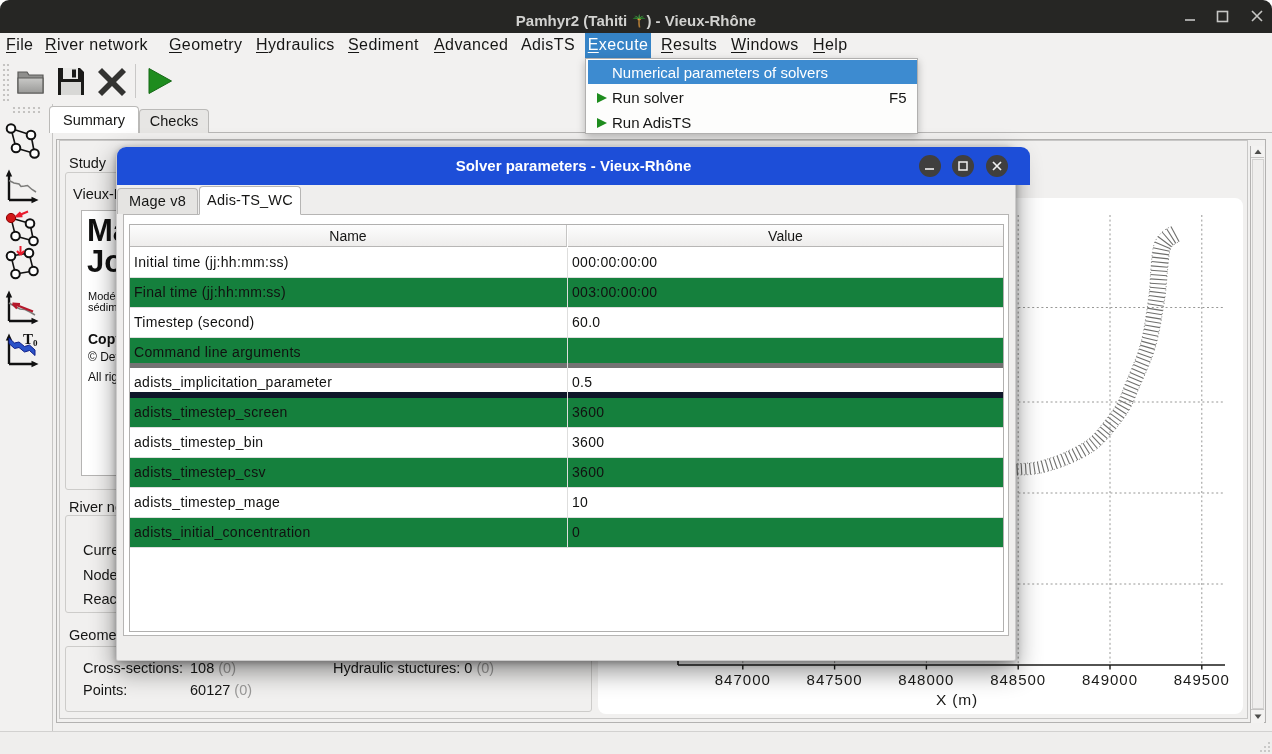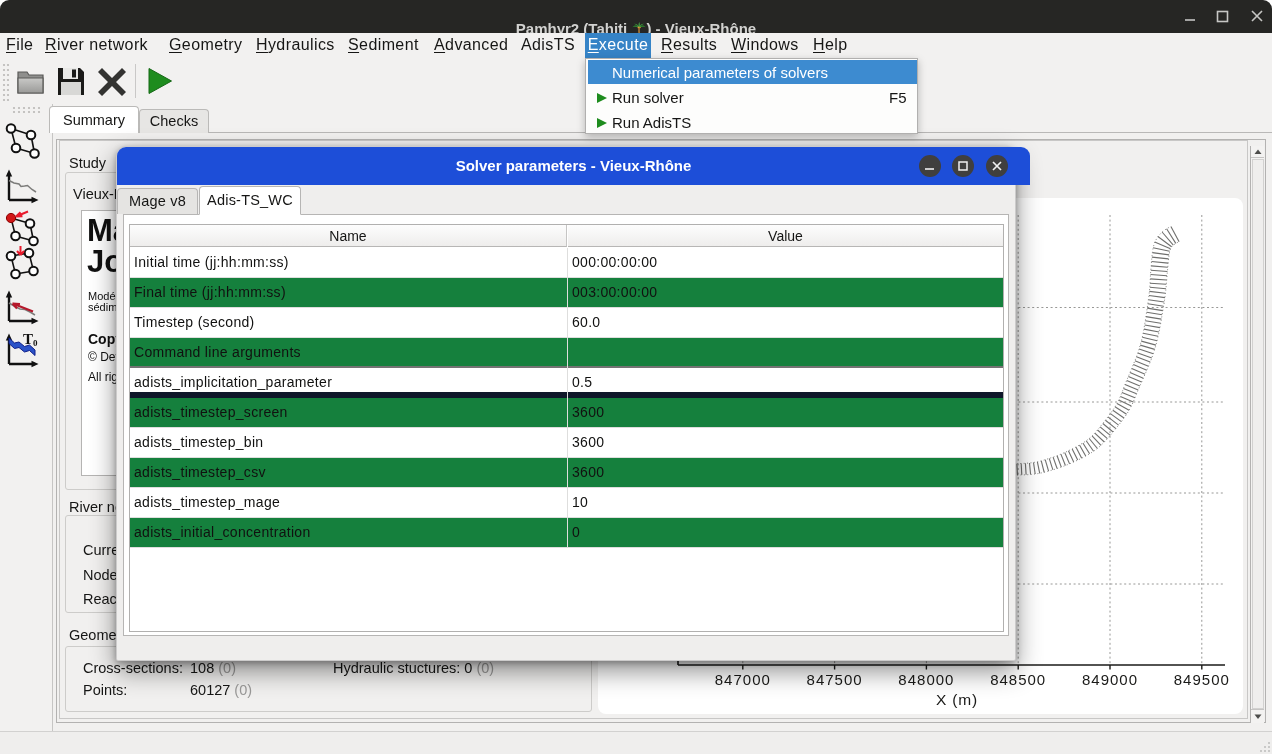"Pamhyr2 (Tahiti ) - Vieux-Rhône" #titletext { top: 12px -> 4px }
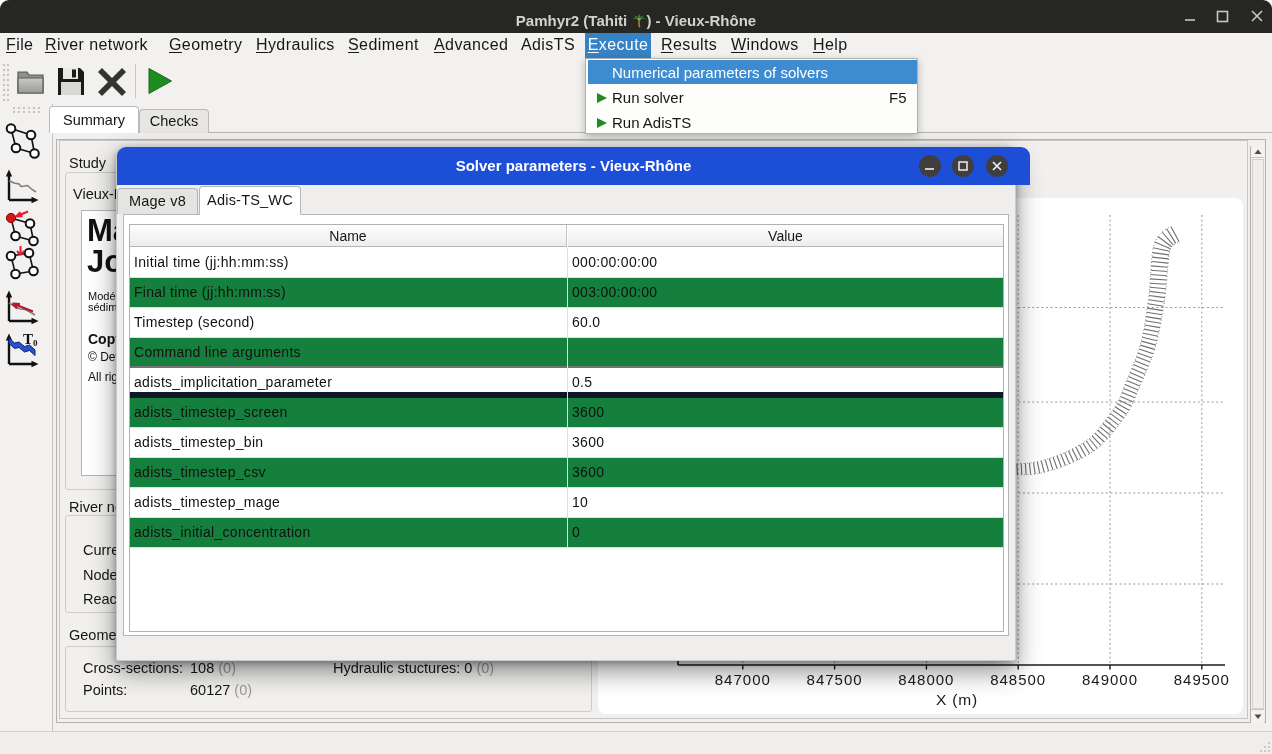"Command line arguments" div.trow { border-bottom: 2px solid #737373 -> 5px solid #737373 }
